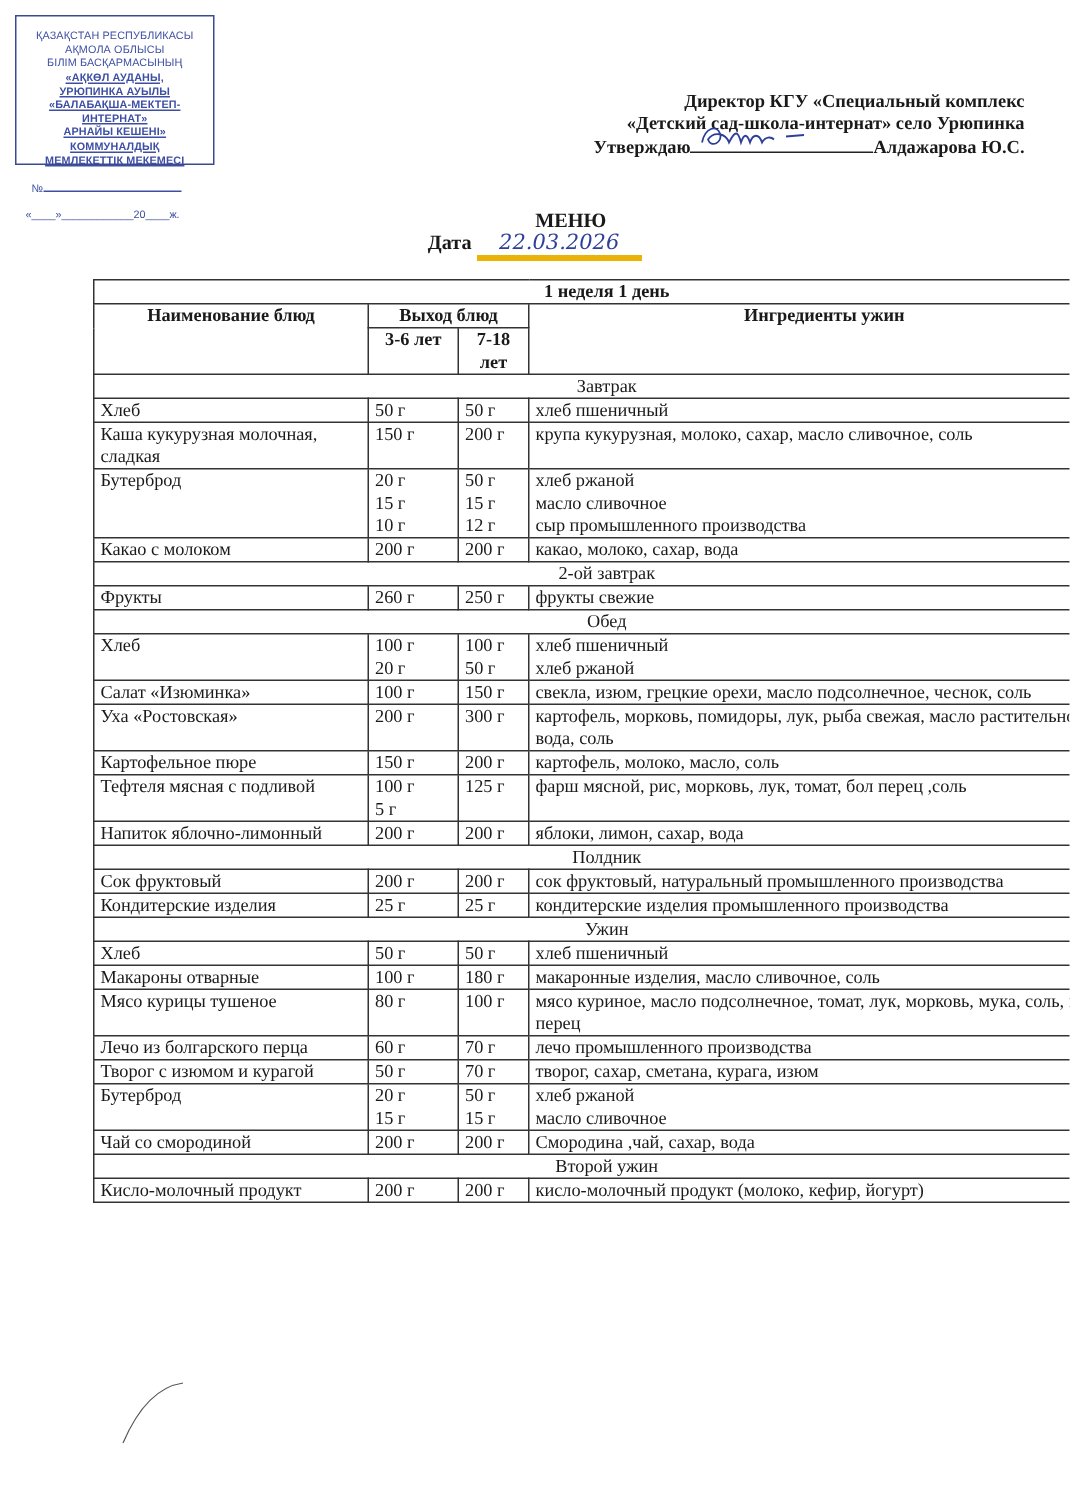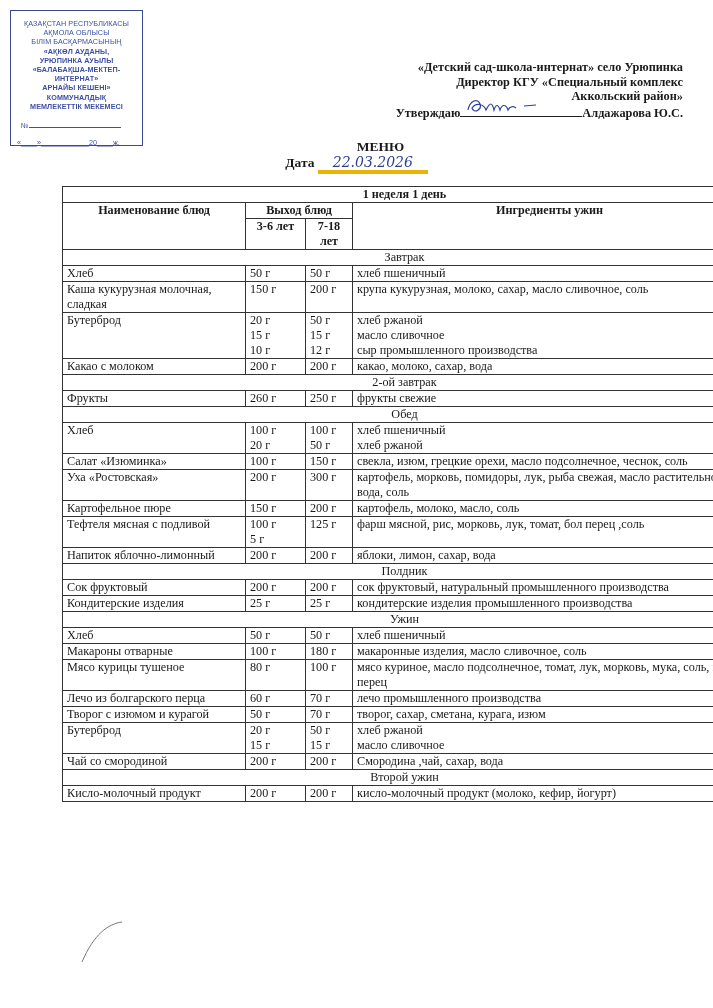"ҚАЗАҚСТАН РЕСПУБЛИКАСЫ" .stamp { height: 136px -> 100px }
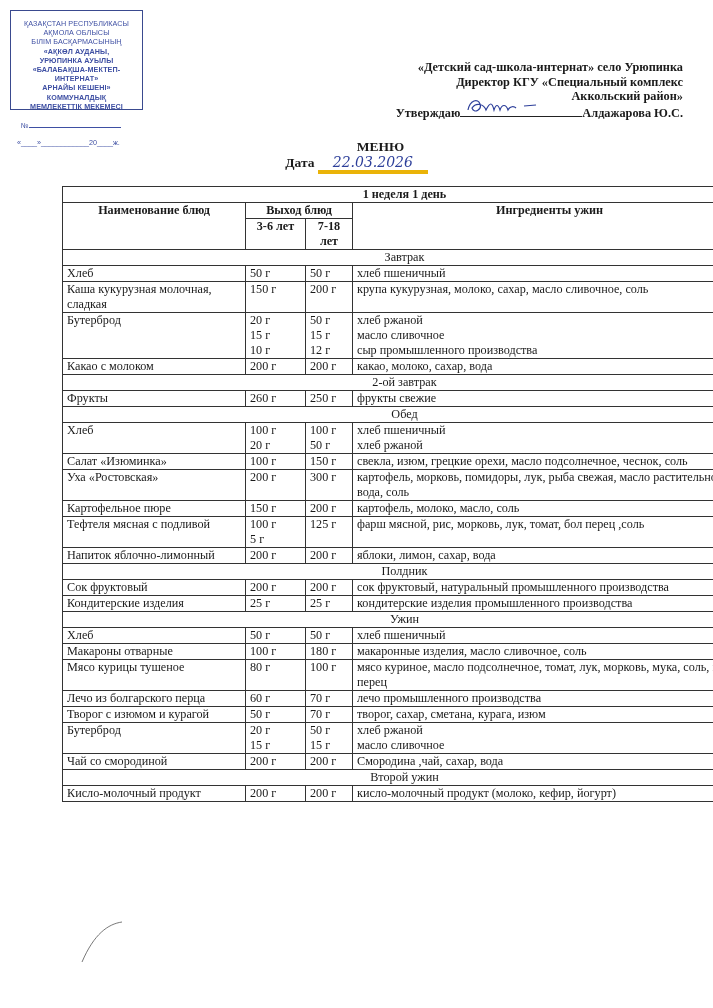"«АҚКӨЛ АУДАНЫ," .stamp .bold { text-decoration: none -> underline }
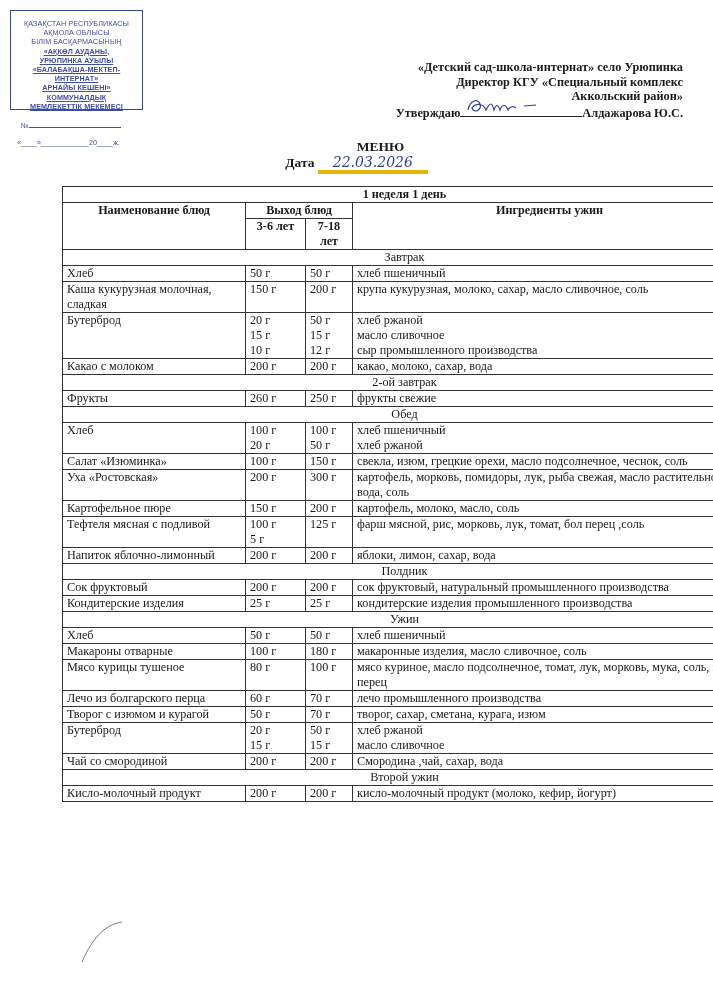"«Детский сад-школа-интернат» село" div { order: before "Директор КГУ «Специальный комплекс" -> after "Директор КГУ «Специальный комплекс" }
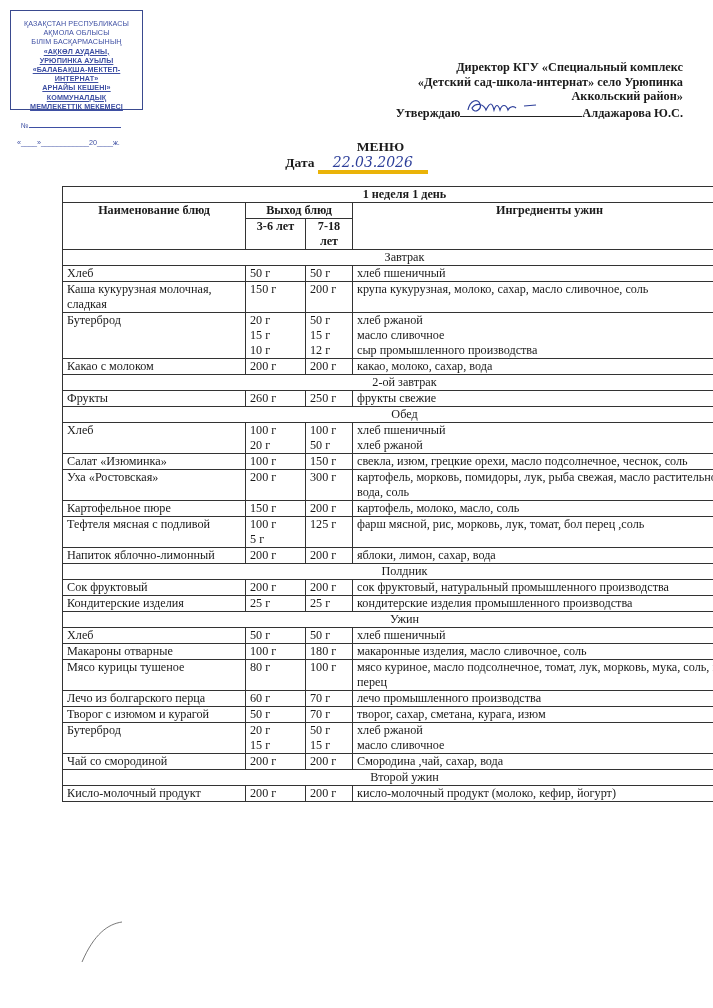"Аккольский район»" div { html: <div>Аккольский район»</div> -> none }
